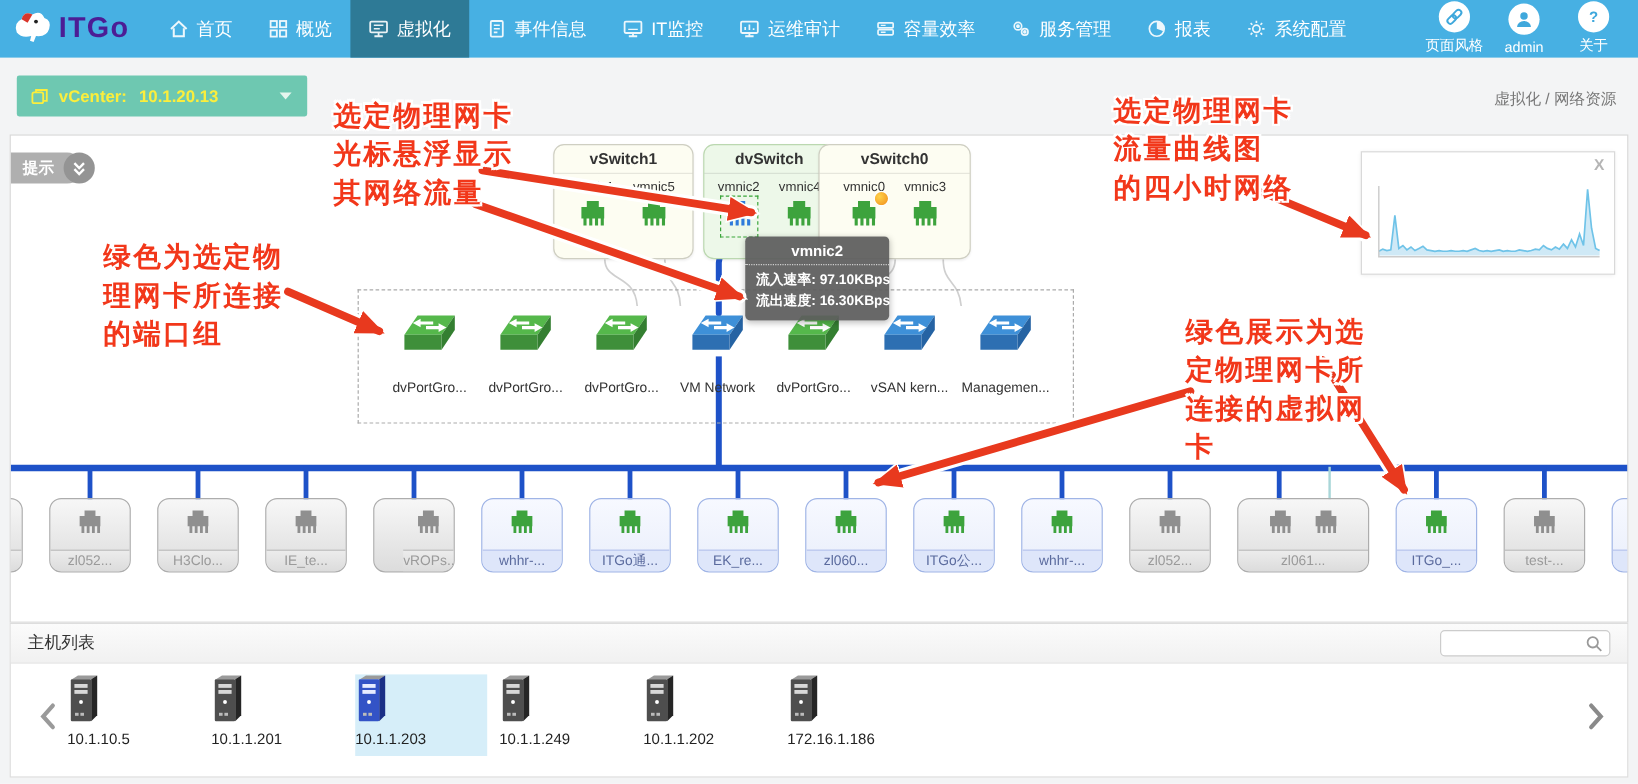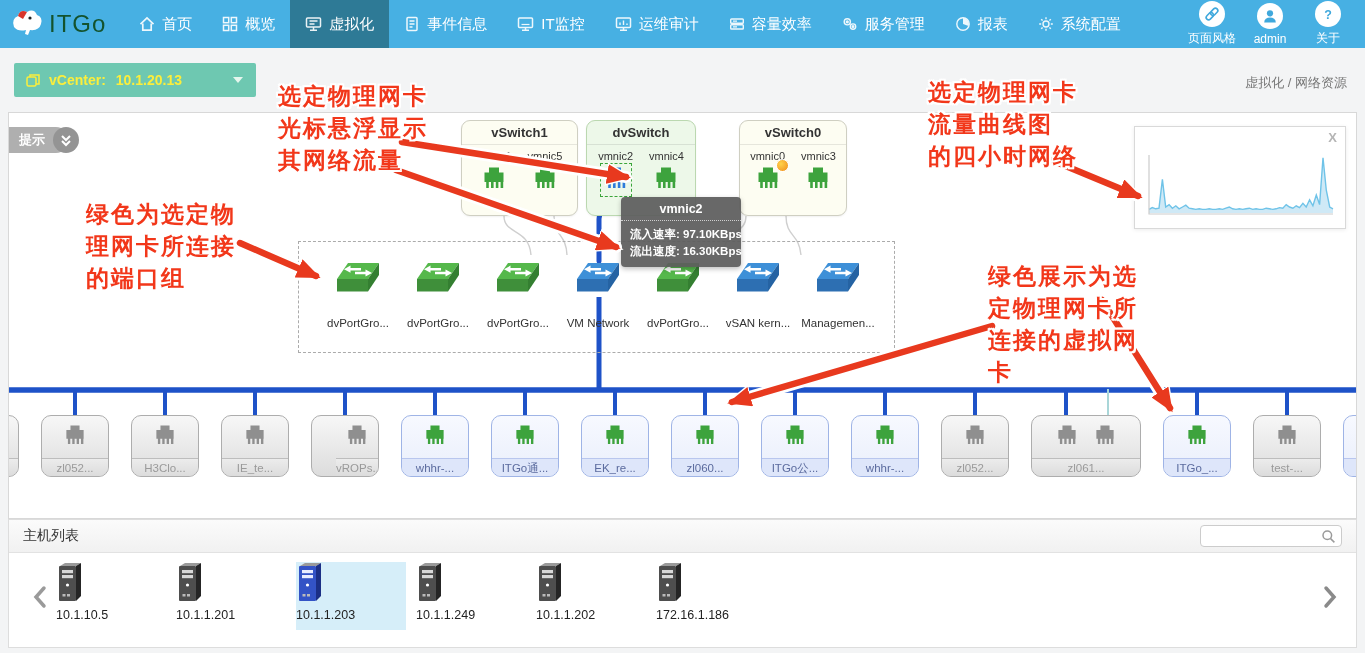"ITGo" .logo-text { color: #14532d -> #4c1d95; font-weight: normal -> bold }
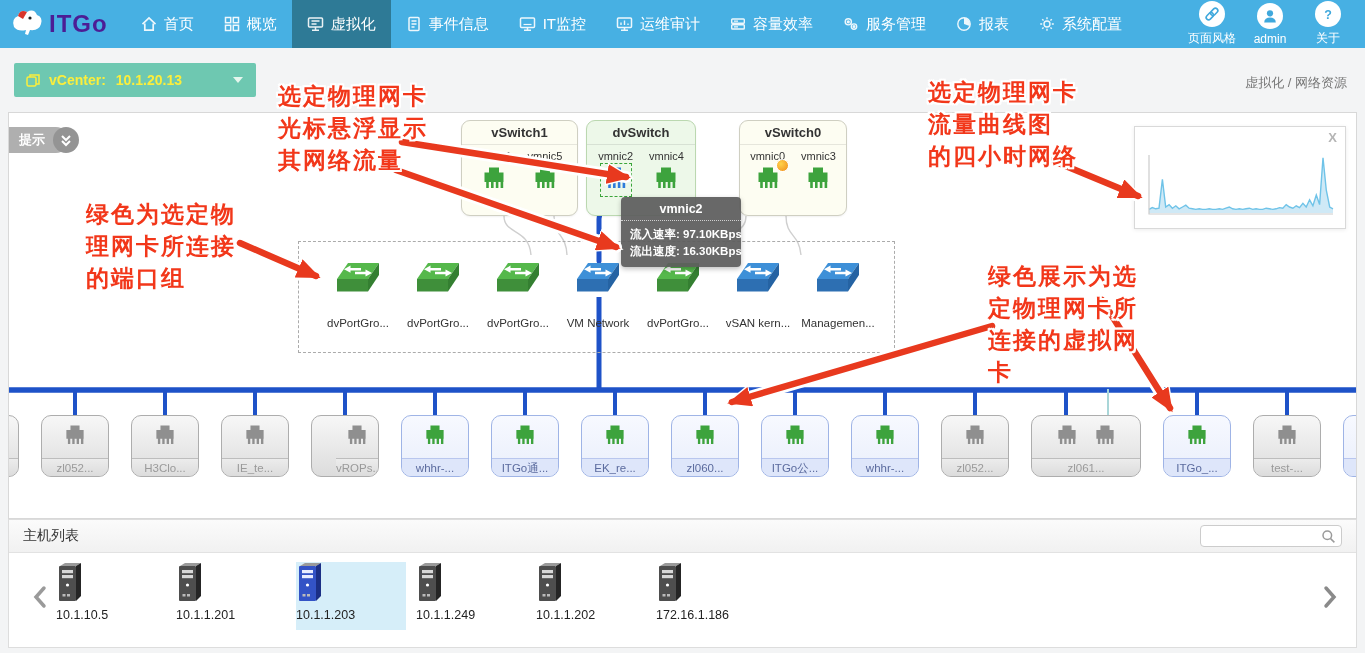"vSwitch0" div.vsw { left: 730px -> 673px; width: 108px -> 127px }
